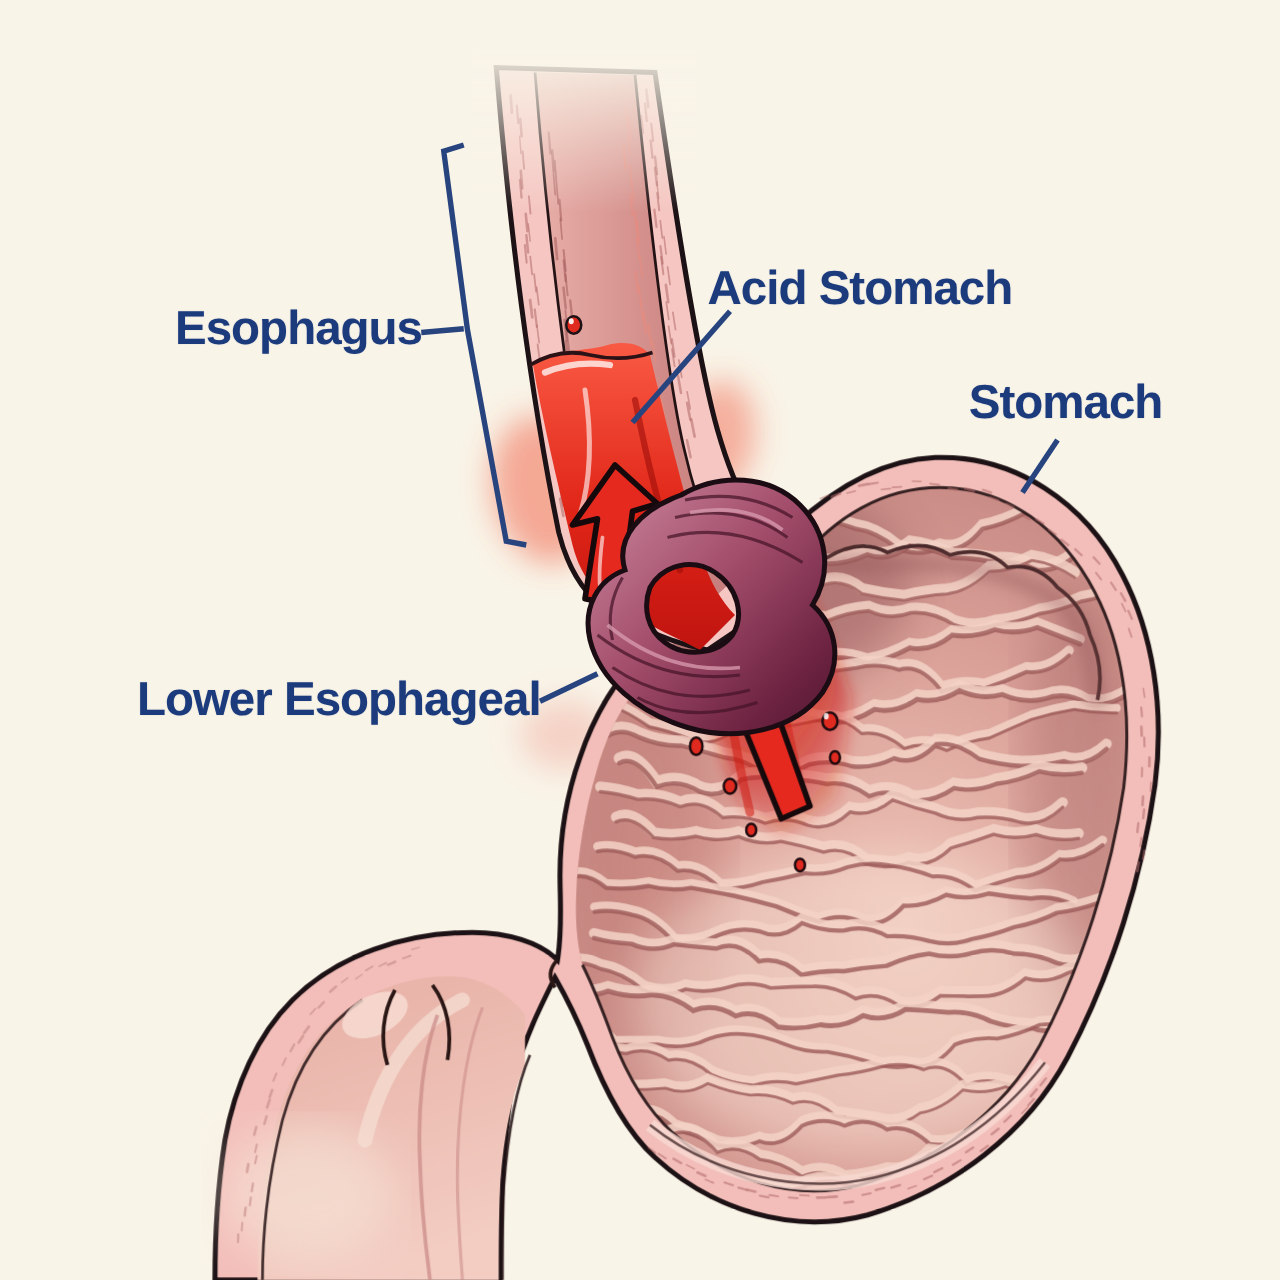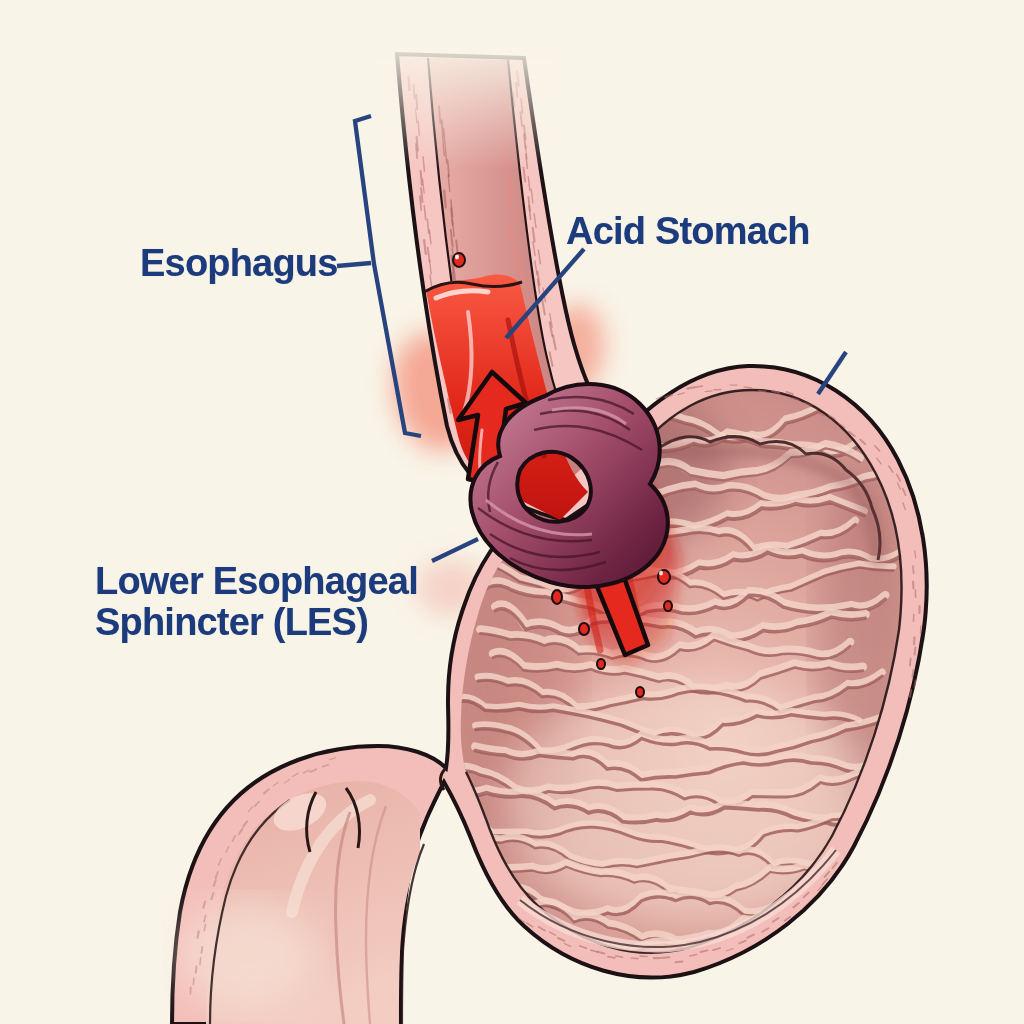"Stomach" div.lbl { html: none -> <div>Stomach</div> }
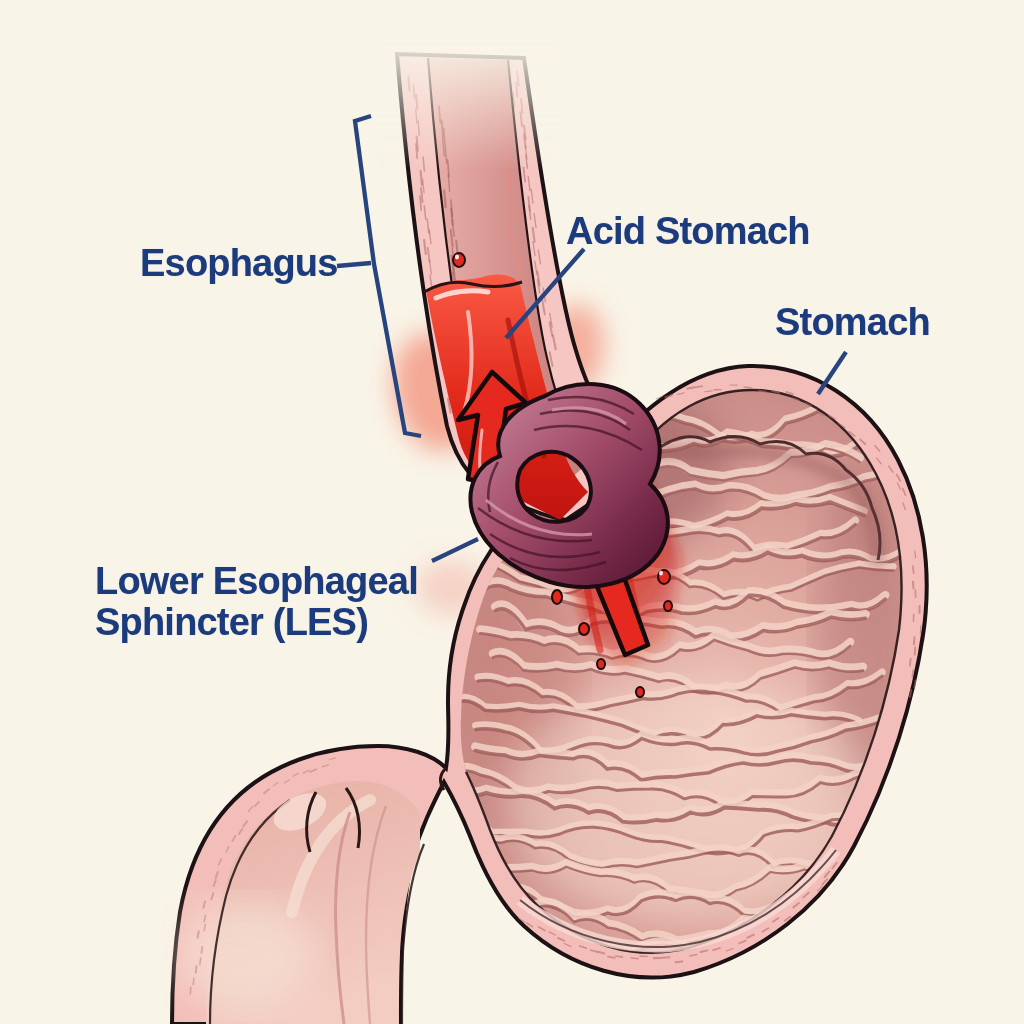"Lower Esophageal" .lbl.center { margin-top: 21px -> none; text-align: left -> center }
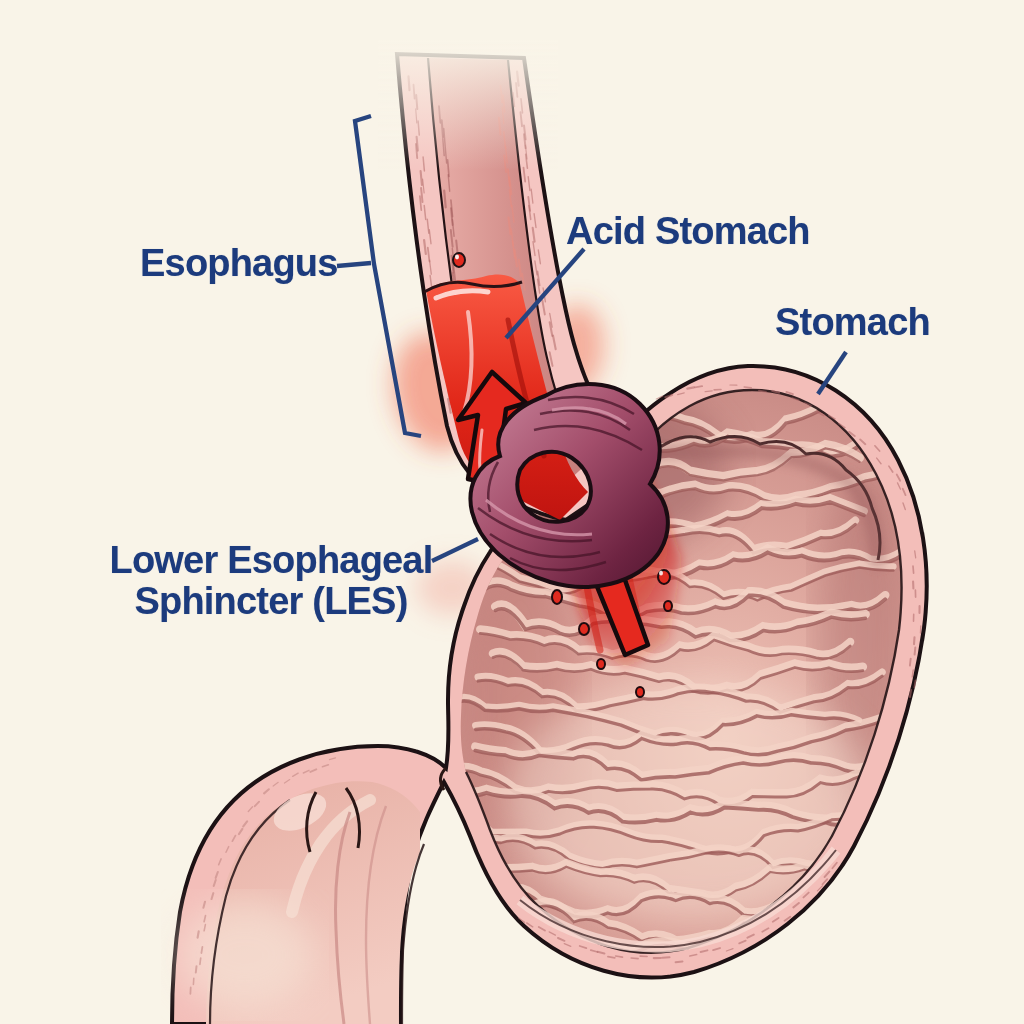"Sphincter (LES)" span { html: <span>Sphincter (LES)</span> -> none }
